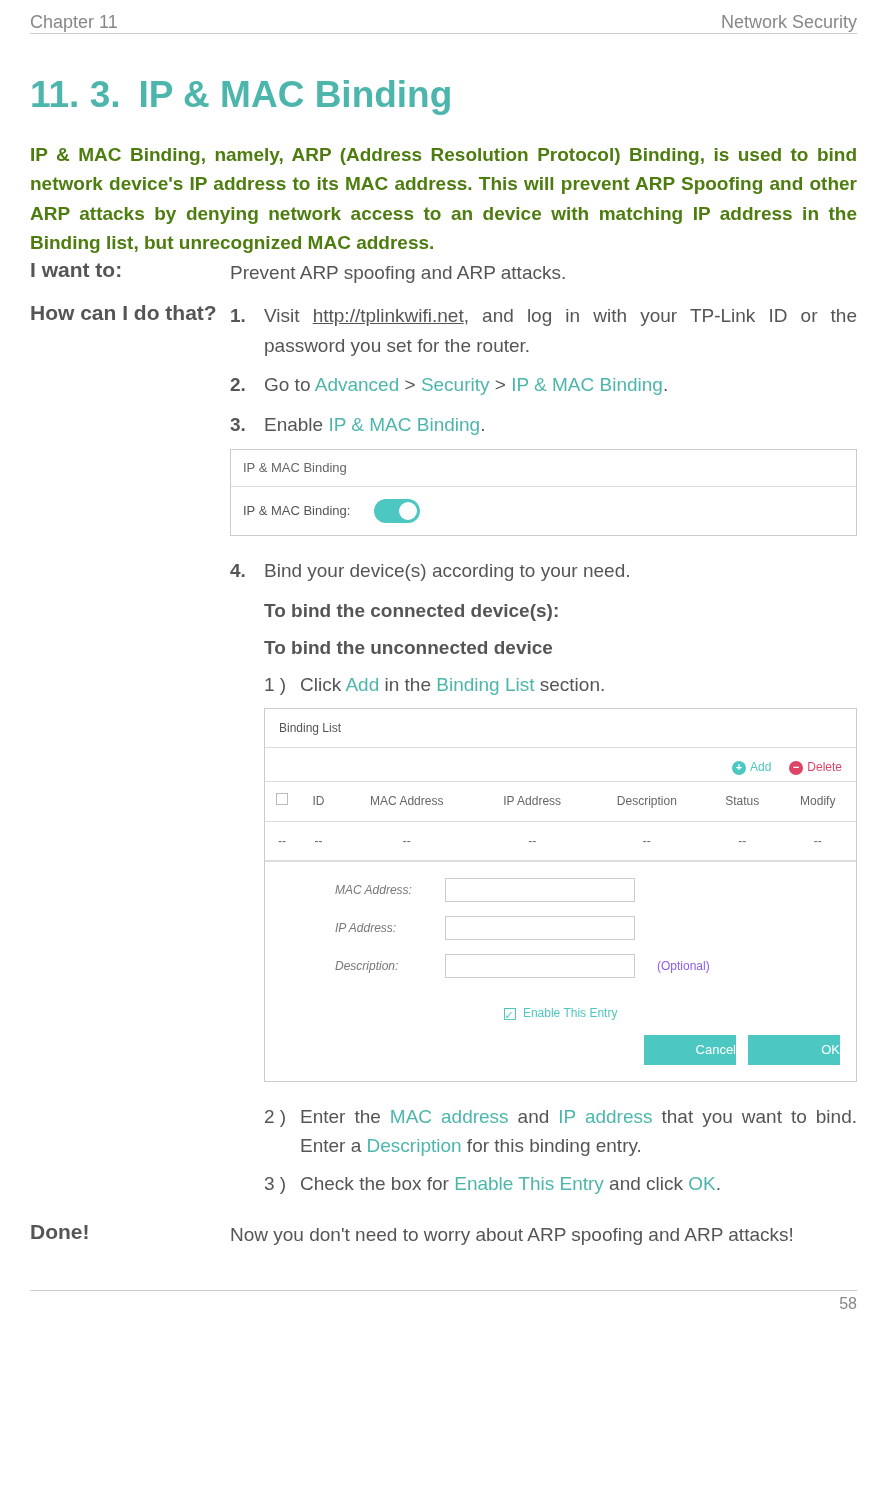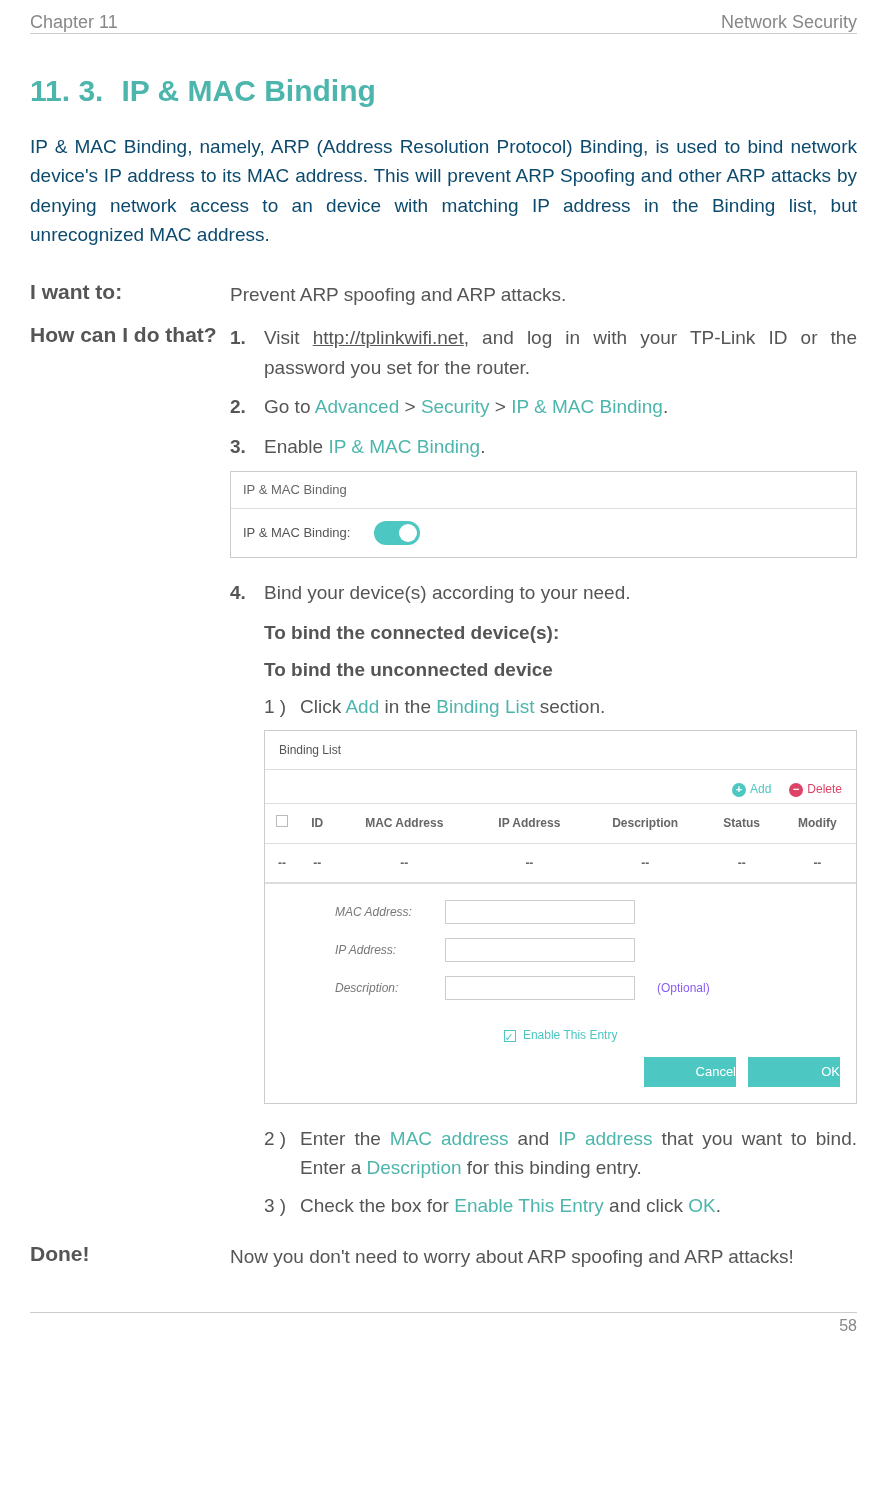"11. 3. IP & MAC" h1.section-title { font-size: 30px -> 37px }
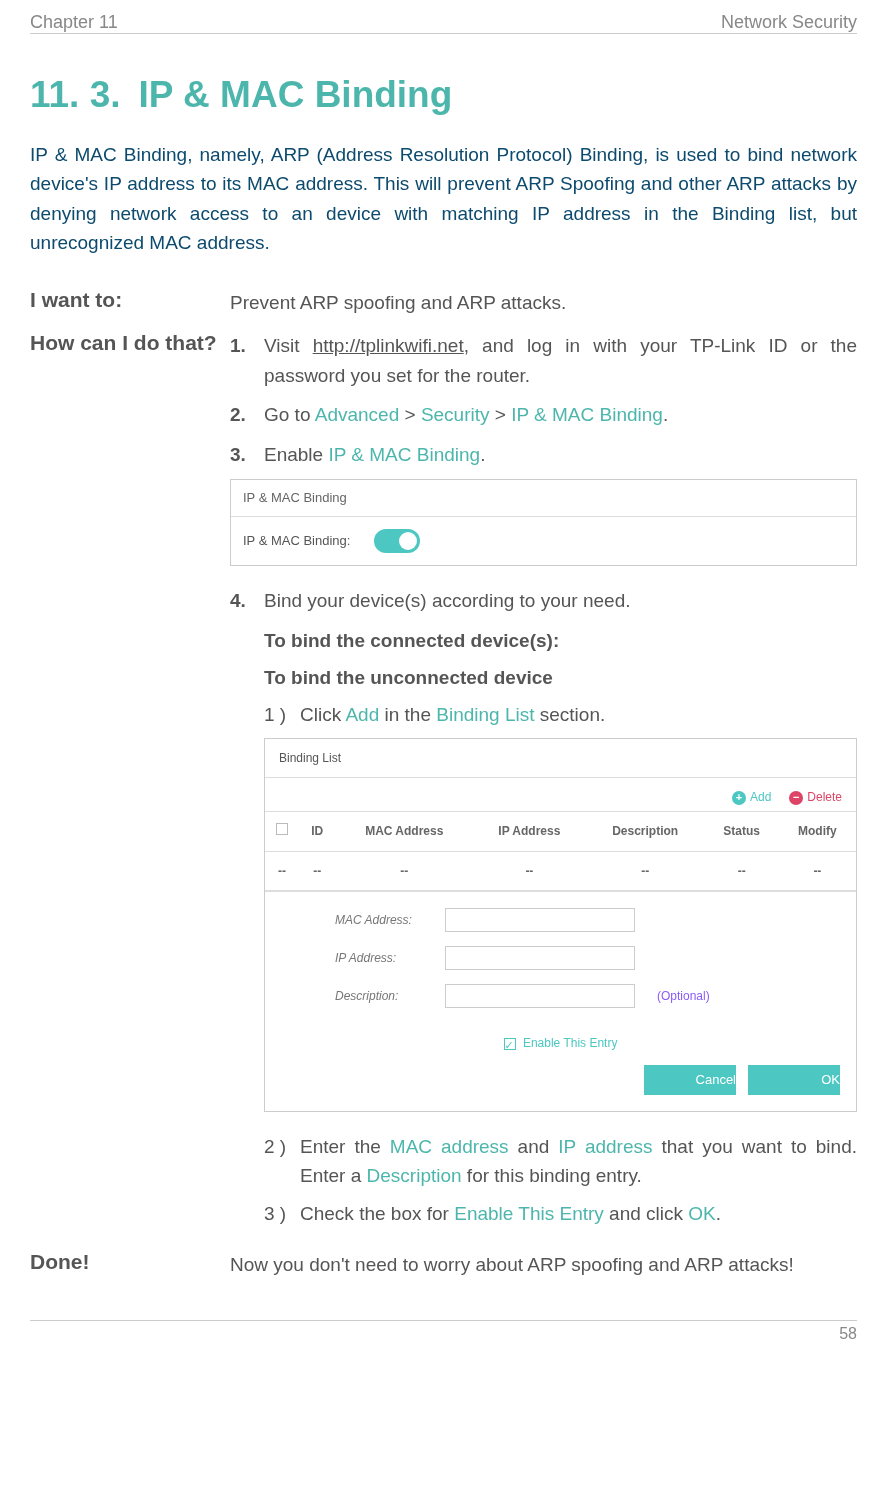"IP & MAC Binding, namely," .intro { color: #0c4a6e -> #4d7c0f; font-weight: none -> bold; margin-bottom: 30px -> none }
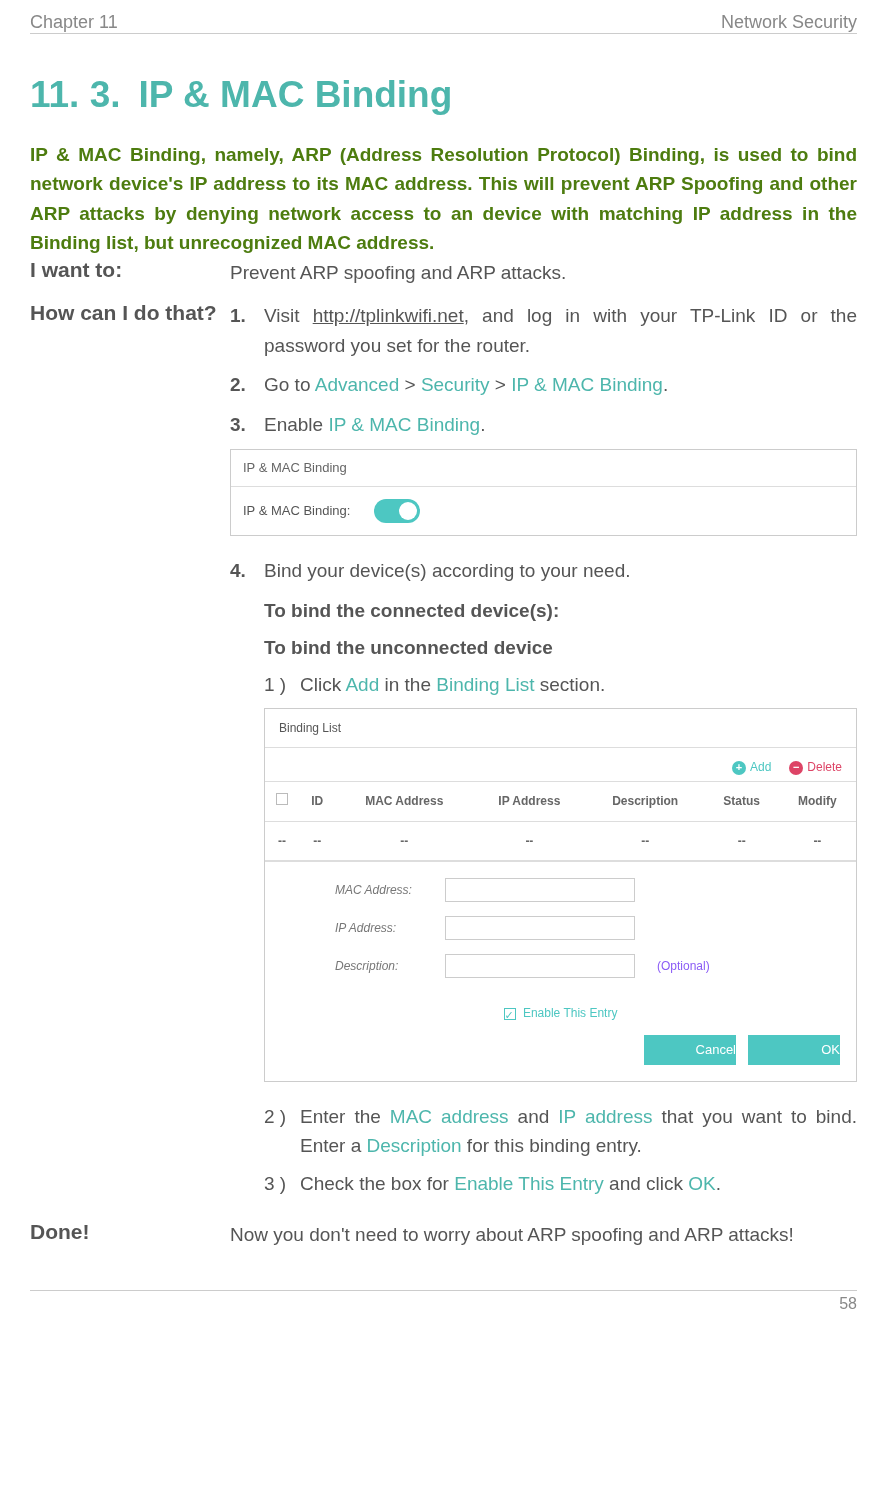"ID" table.bind-table th, table.bind-table td { font-weight: bold -> normal }
